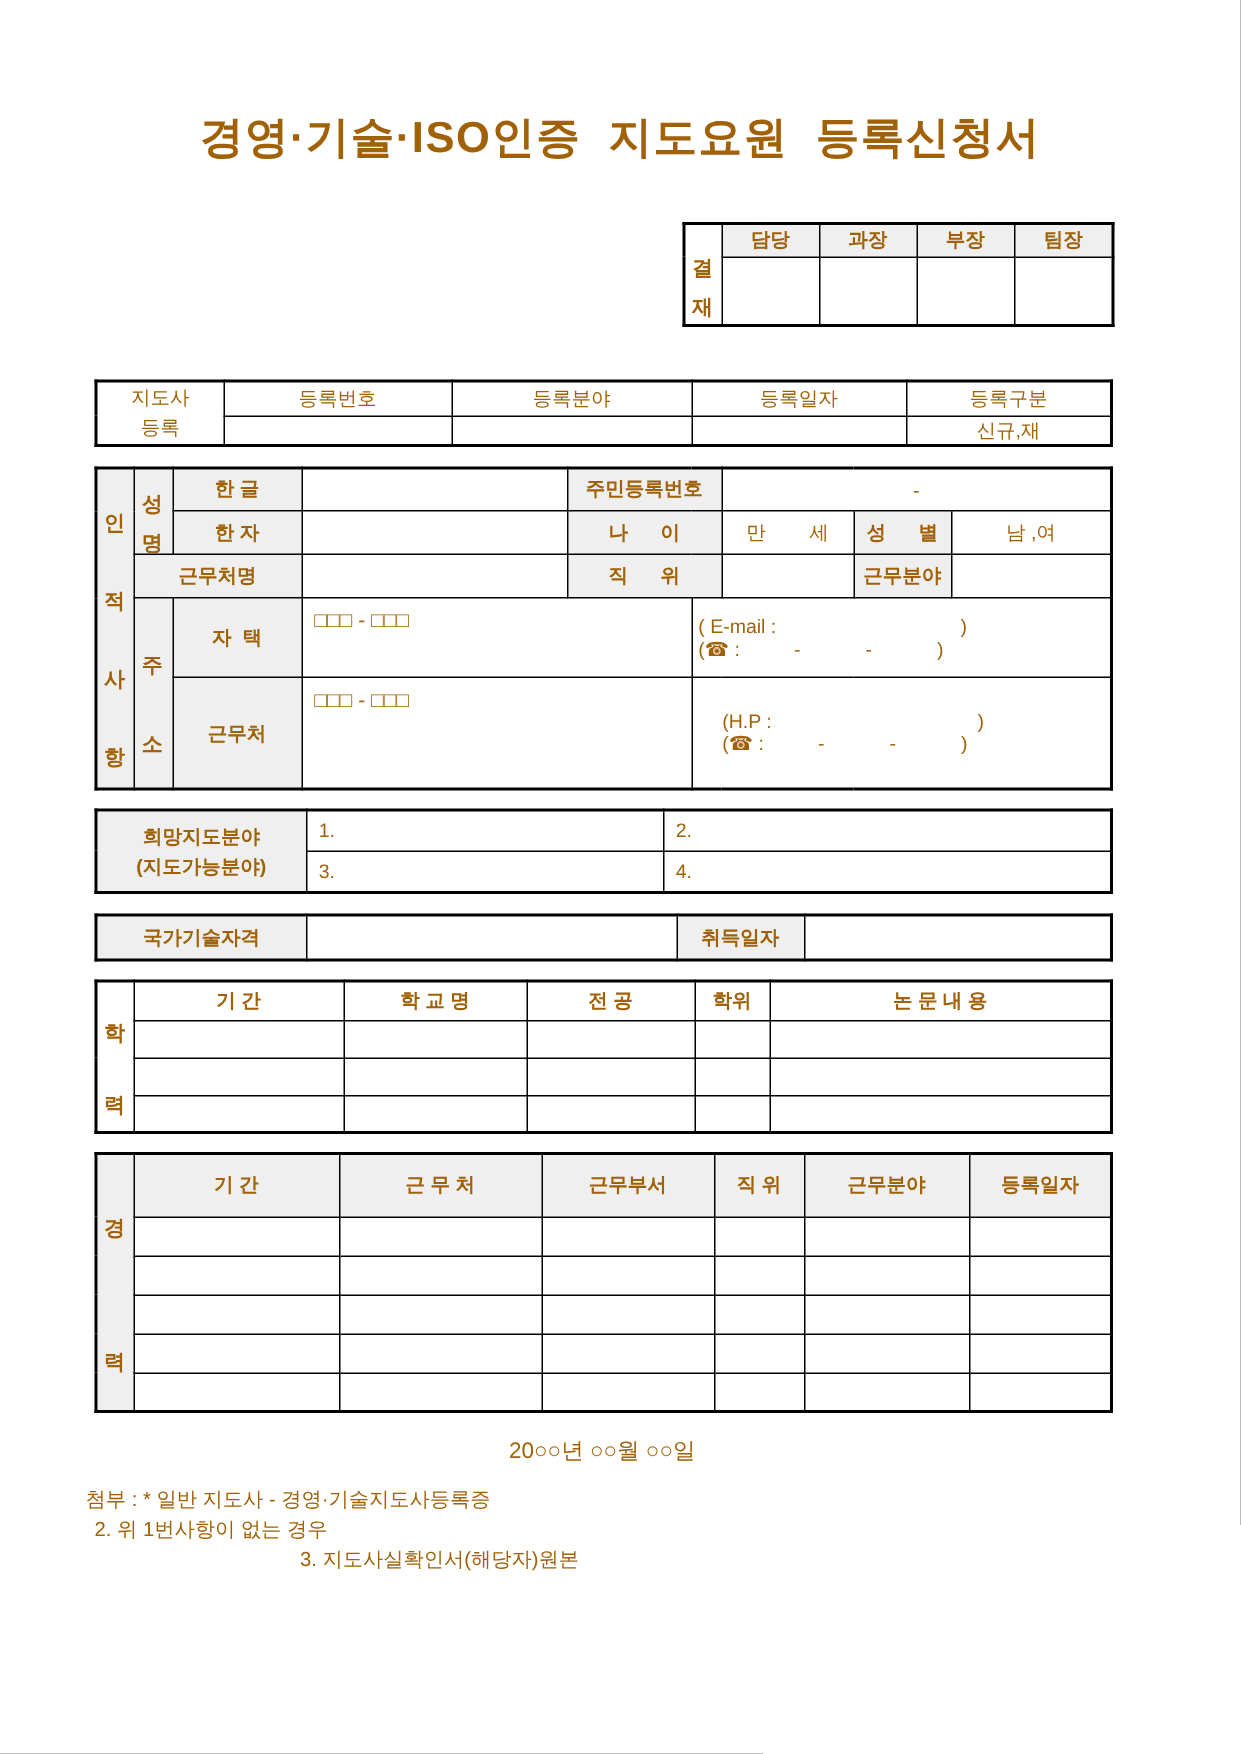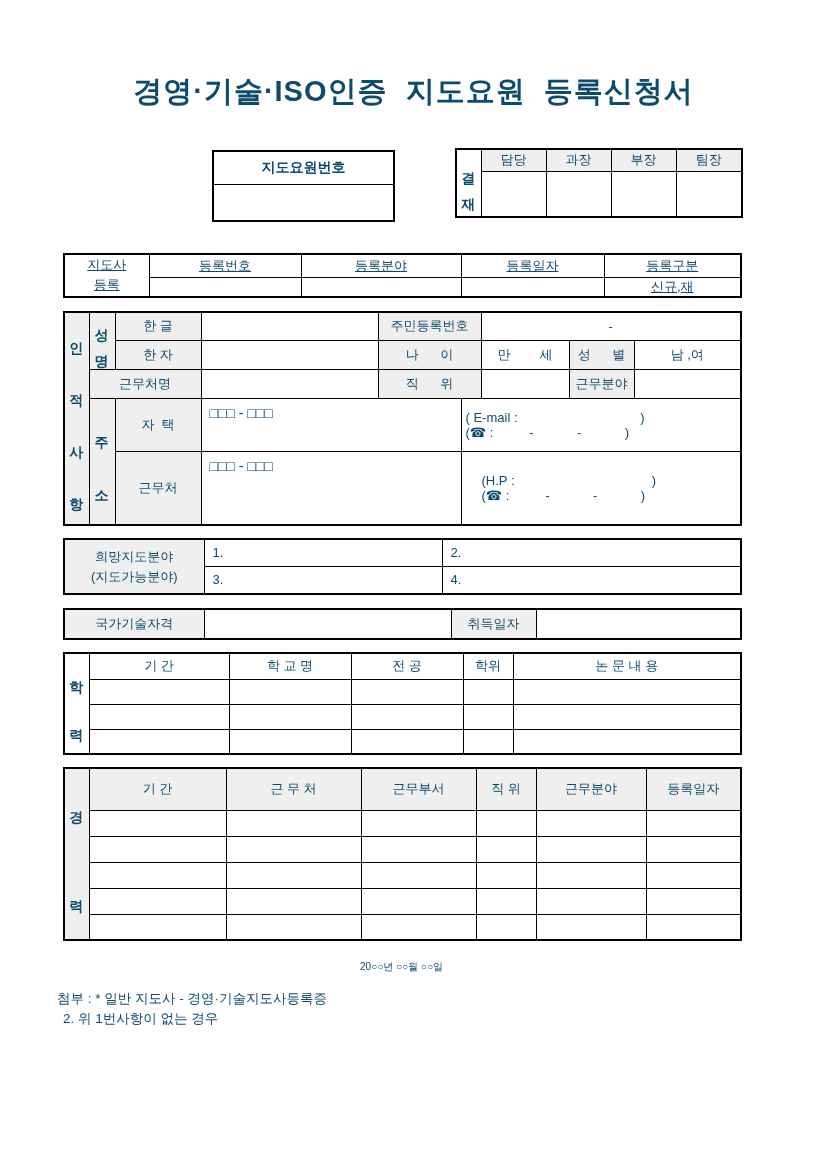"경영·기술·ISO인증 지도요원 등록신청서" .page { color: #0c4a6e -> #a16207 }
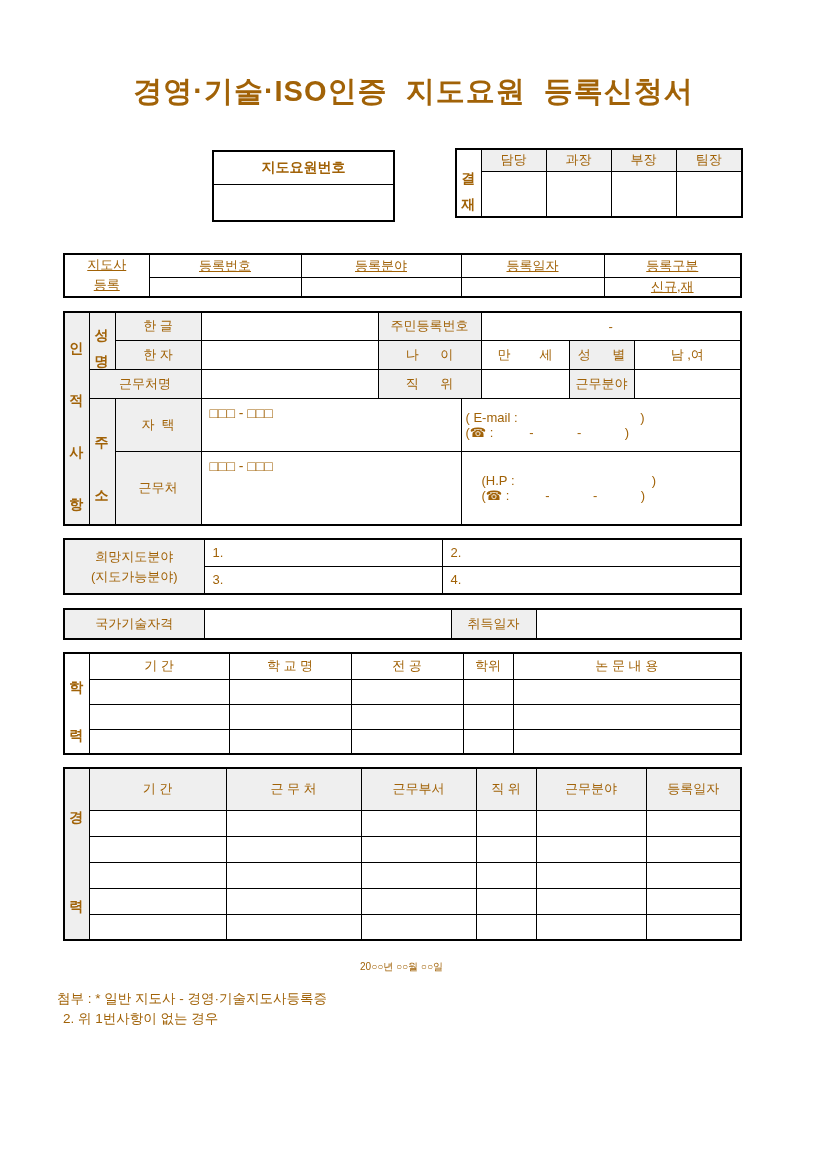"지도요원번호" div.advisor-box { html: <div> <div>지도요원번호</div> <div></div> </div> -> none }
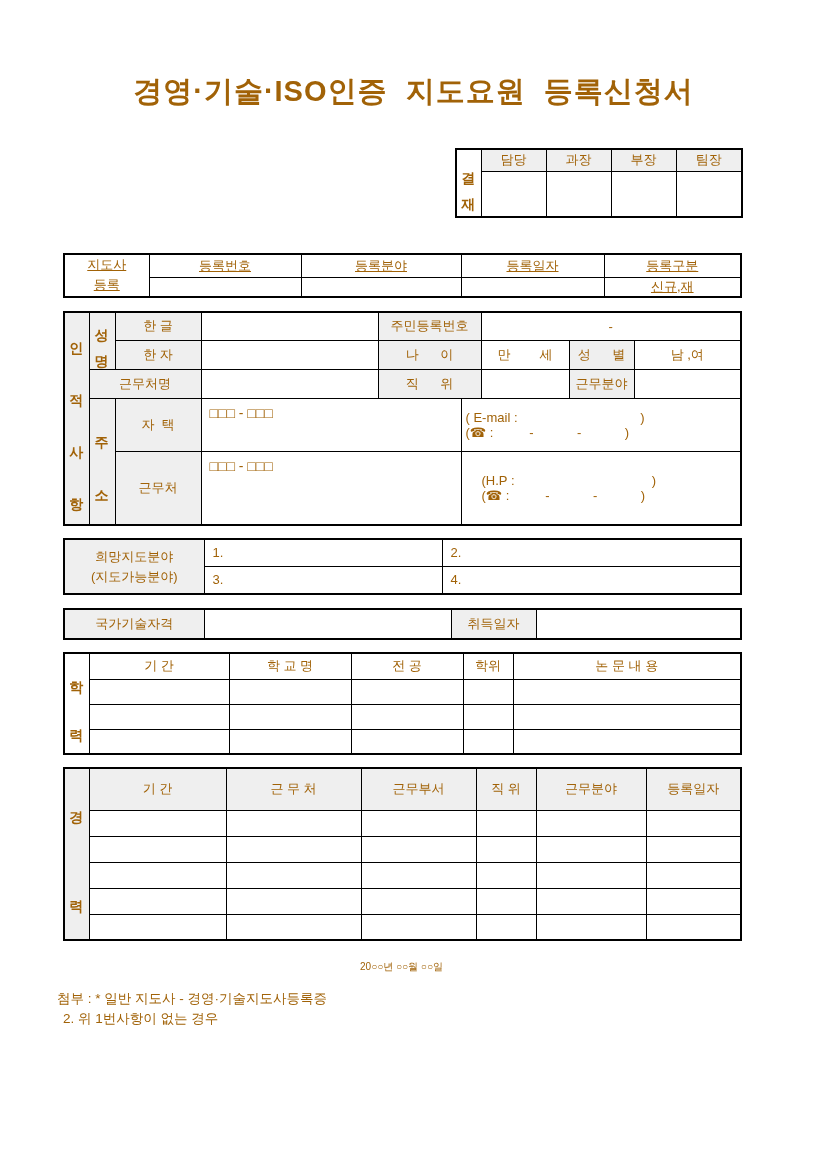"담당" .b { font-weight: normal -> bold }
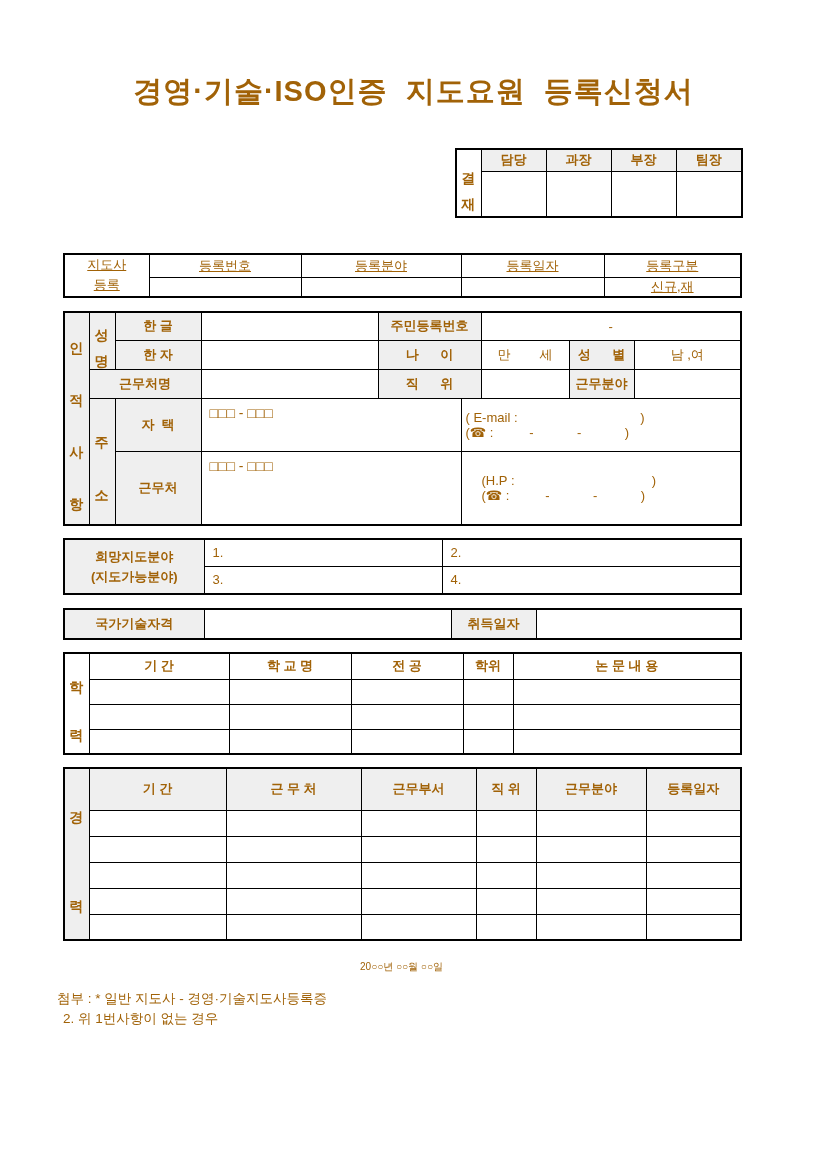"지도사" table.mt-reg { text-decoration: underline -> none }
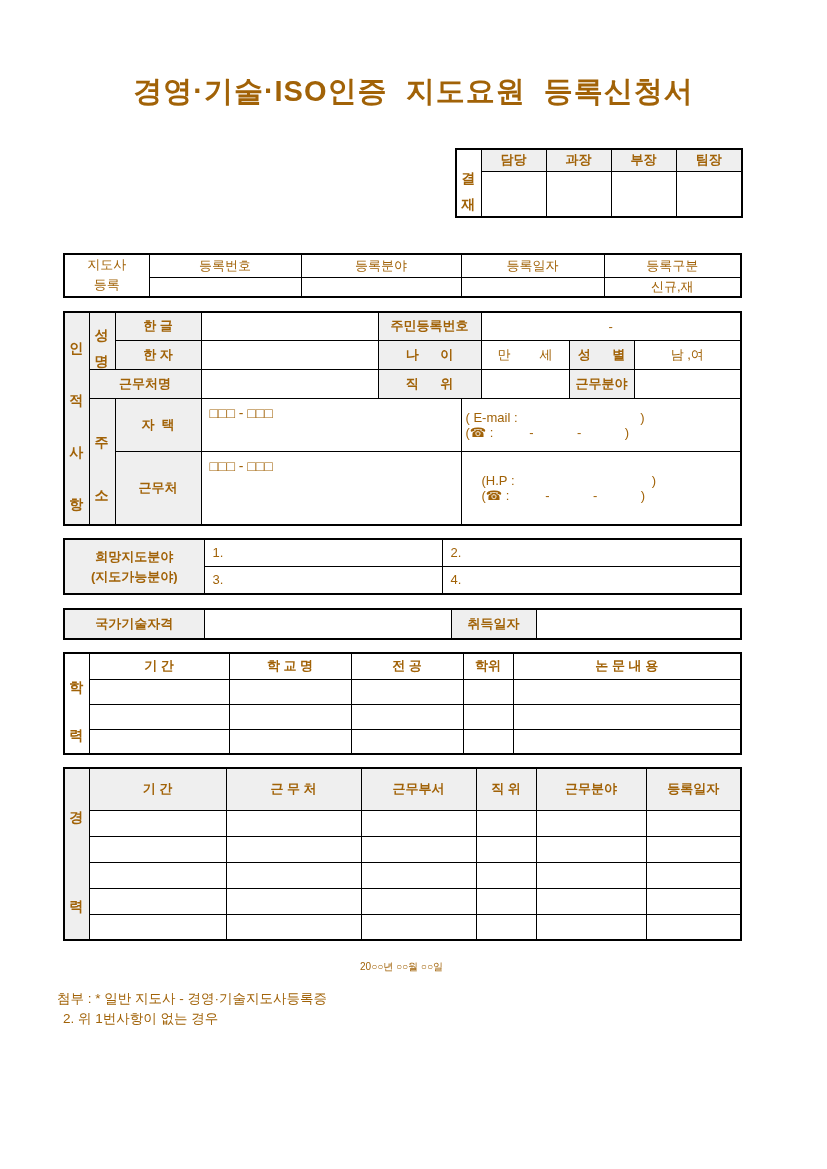"20○○년 ○○월 ○○일" .sig { font-size: 10px -> 15px }
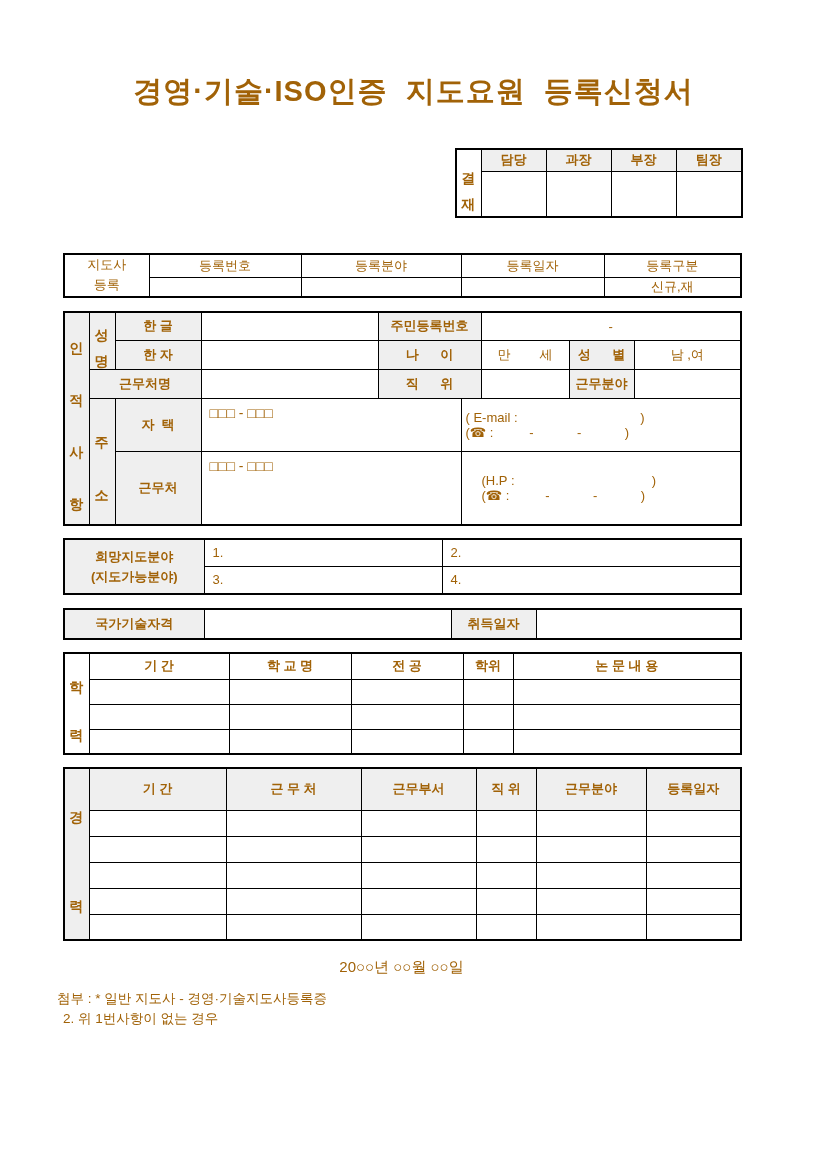"3. 지도사실확인서(해당자)원본" div.a5 { html: none -> <div>3. 지도사실확인서(해당자)원본</div> }
